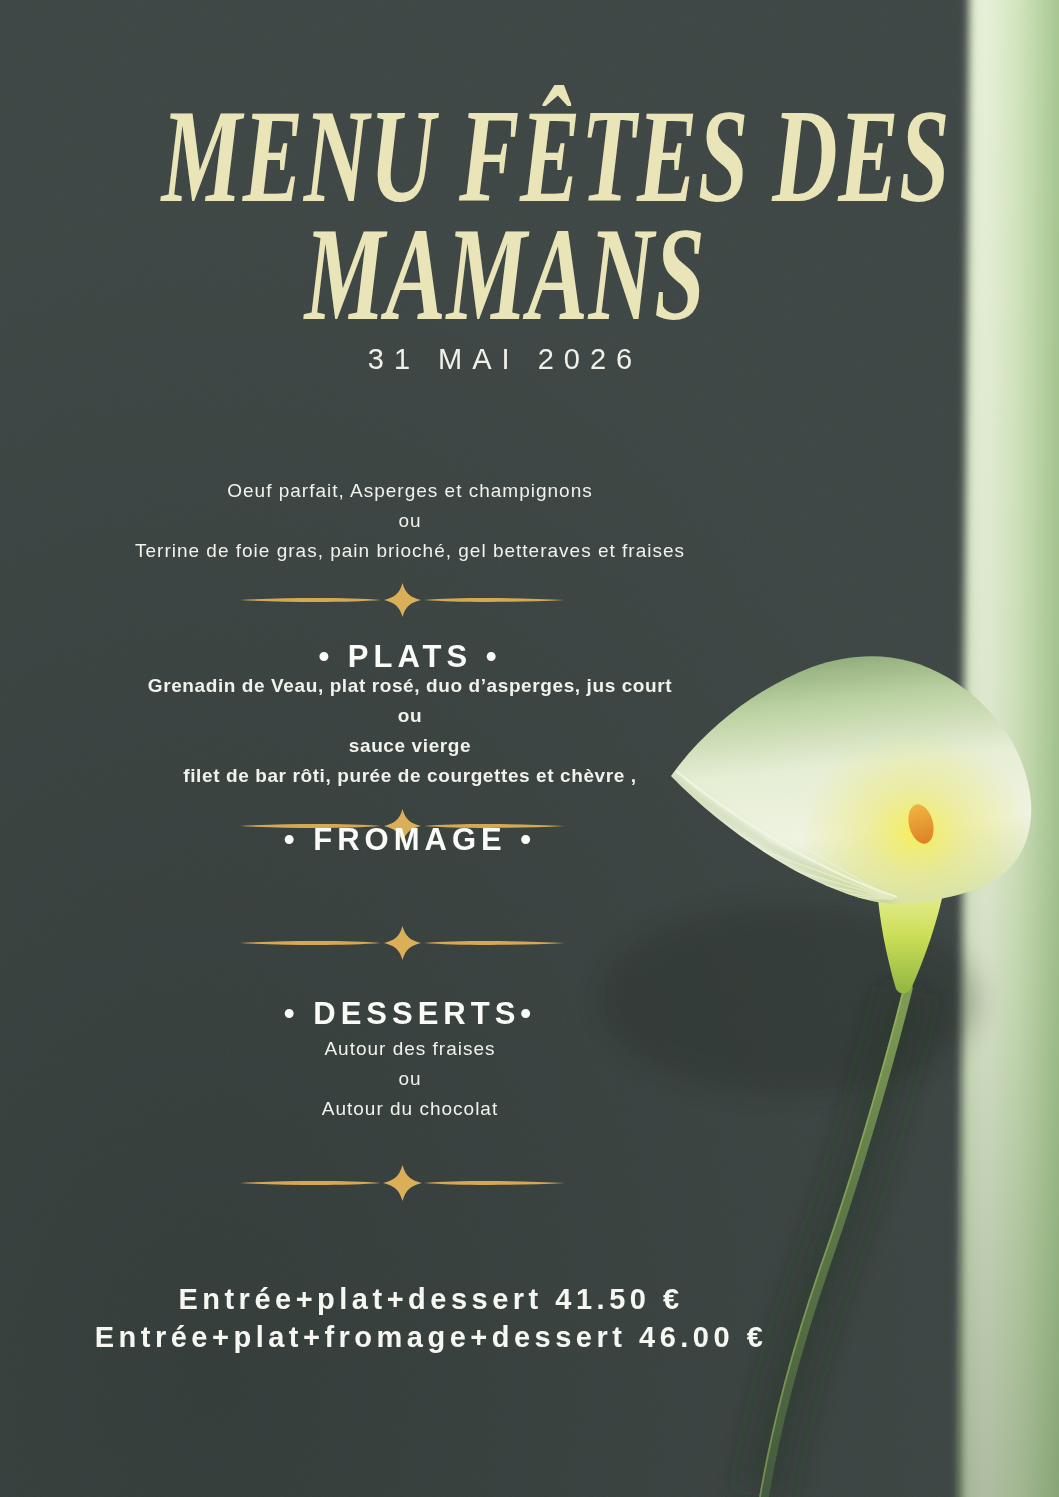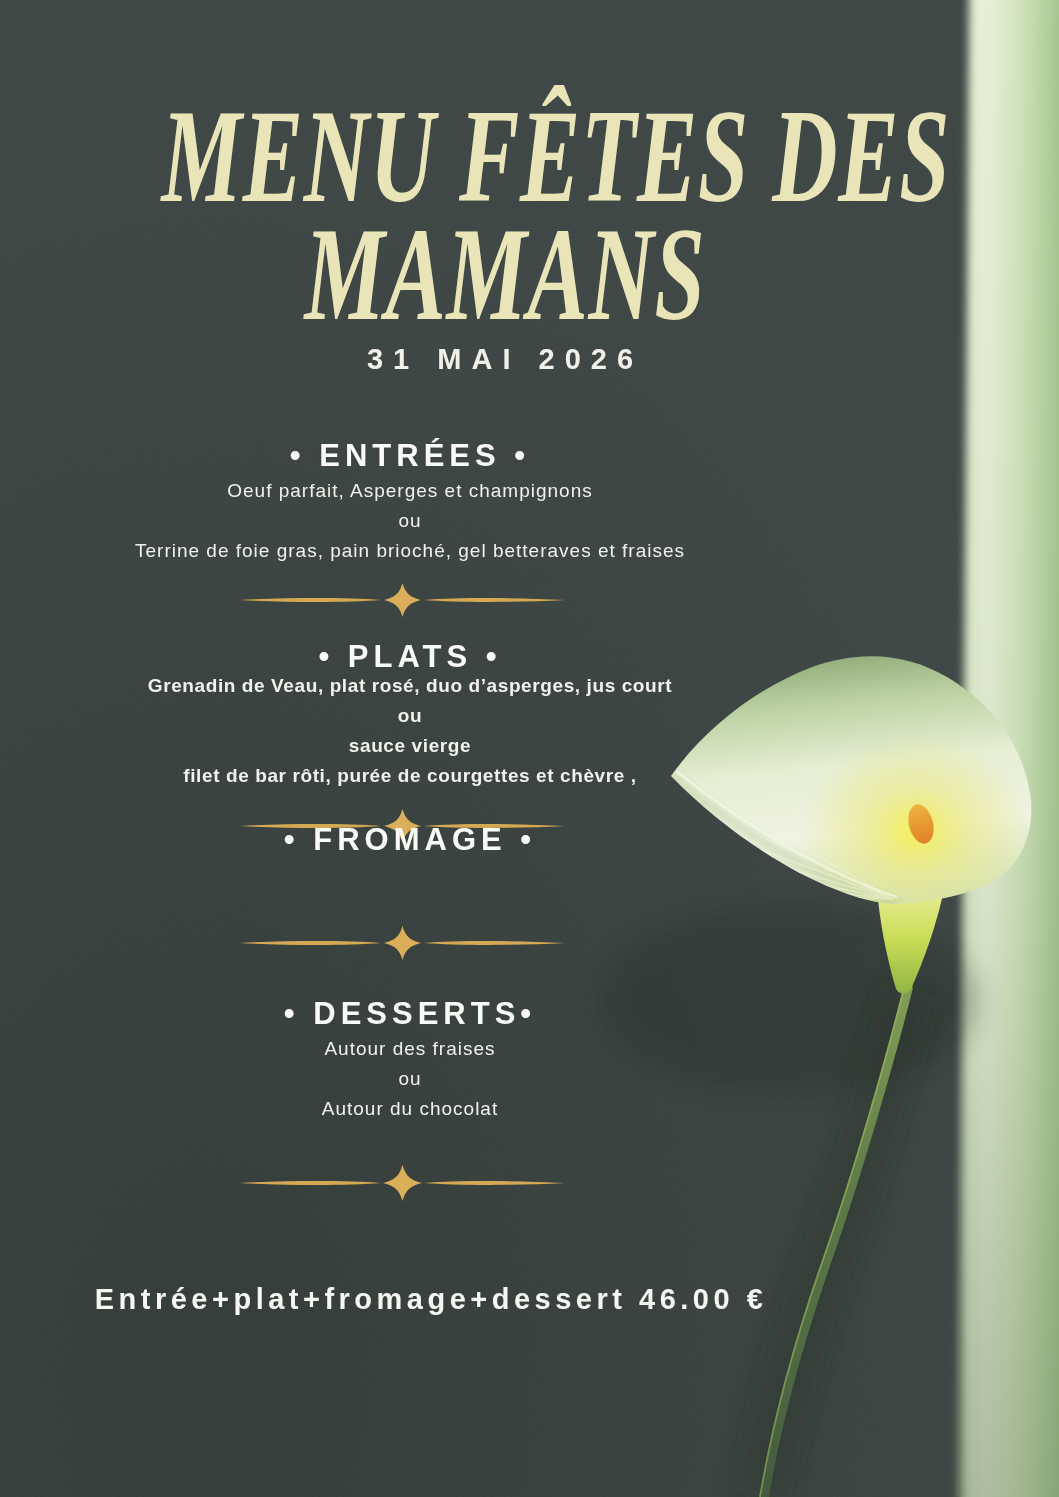"31 MAI 2026" .date { font-weight: 700 -> 400 }
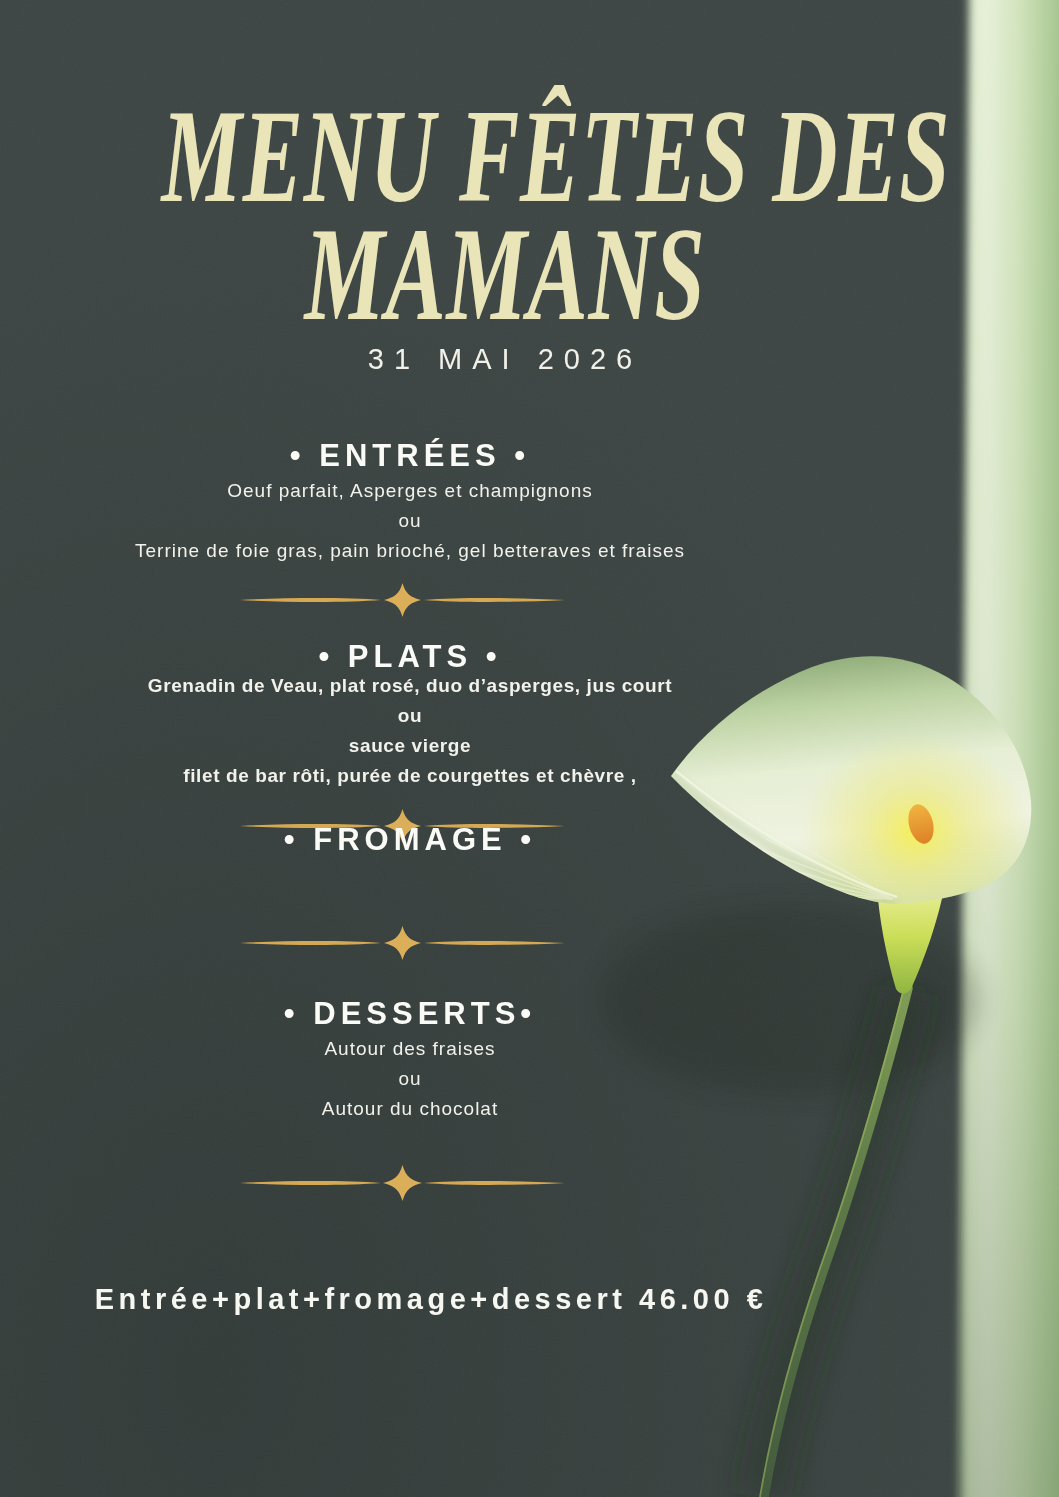"• ENTRÉES •" div.txt { html: <div>• ENTRÉES •</div> -> none }
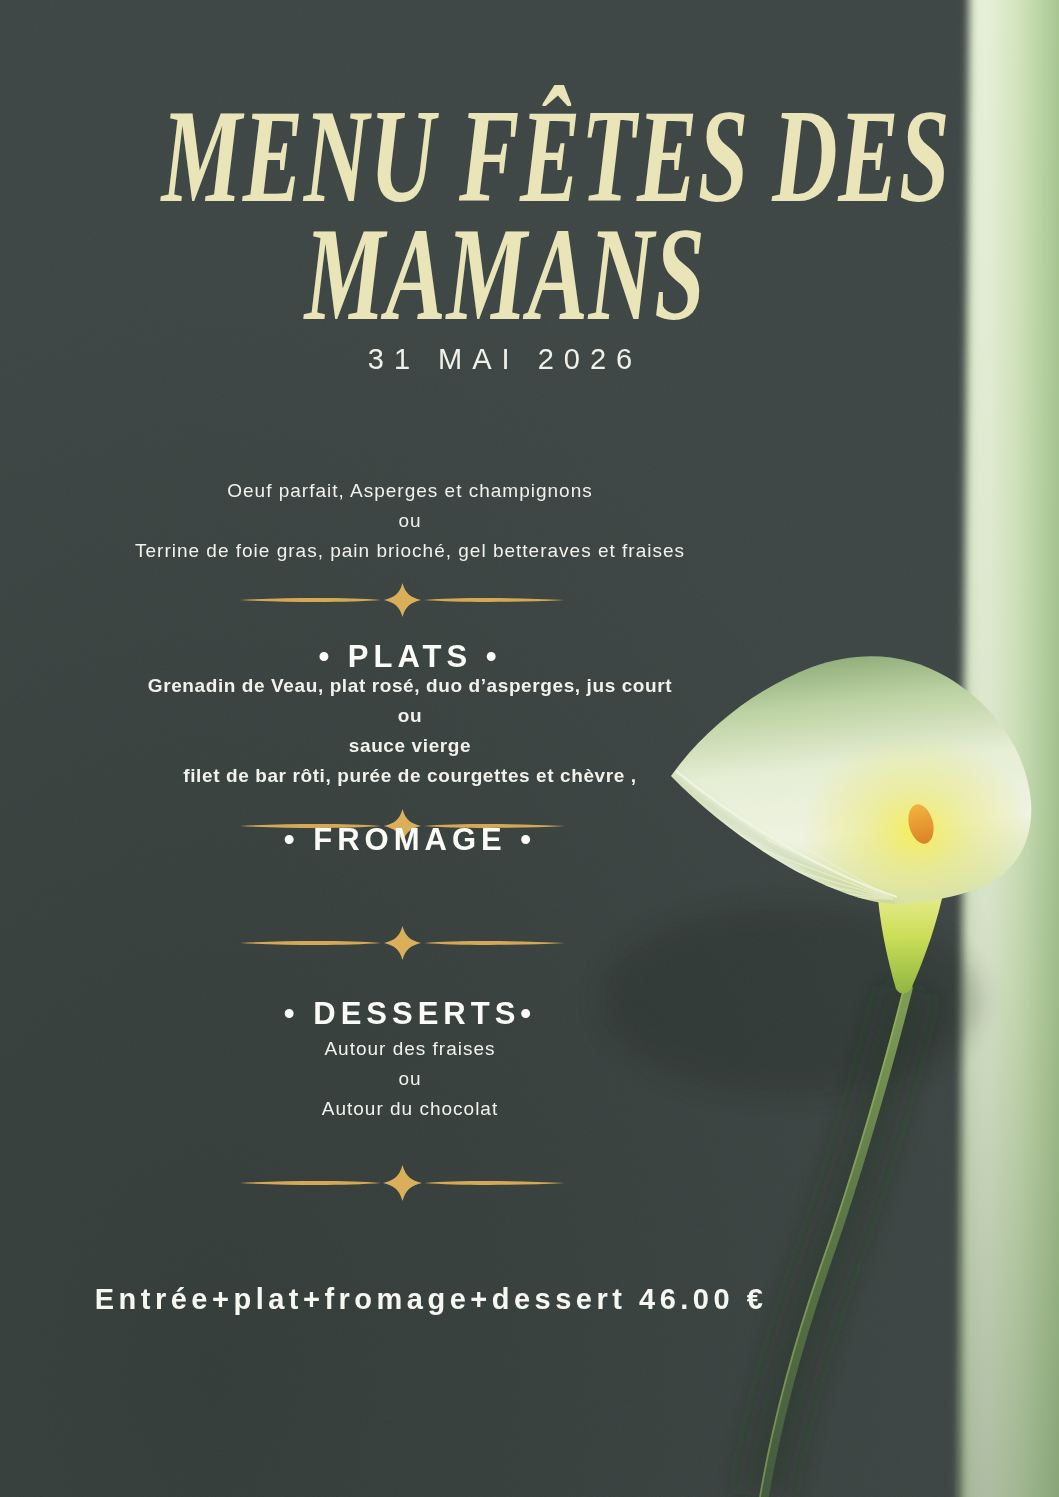"Entrée+plat+dessert 41.50 €" div { html: none -> <div>Entrée+plat+dessert 41.50 €</div> }
